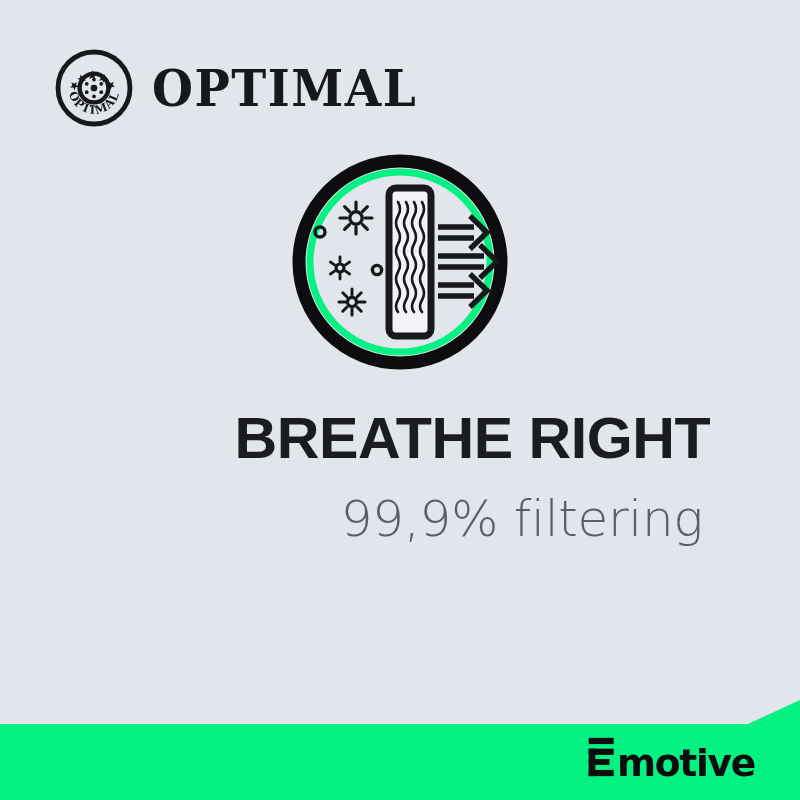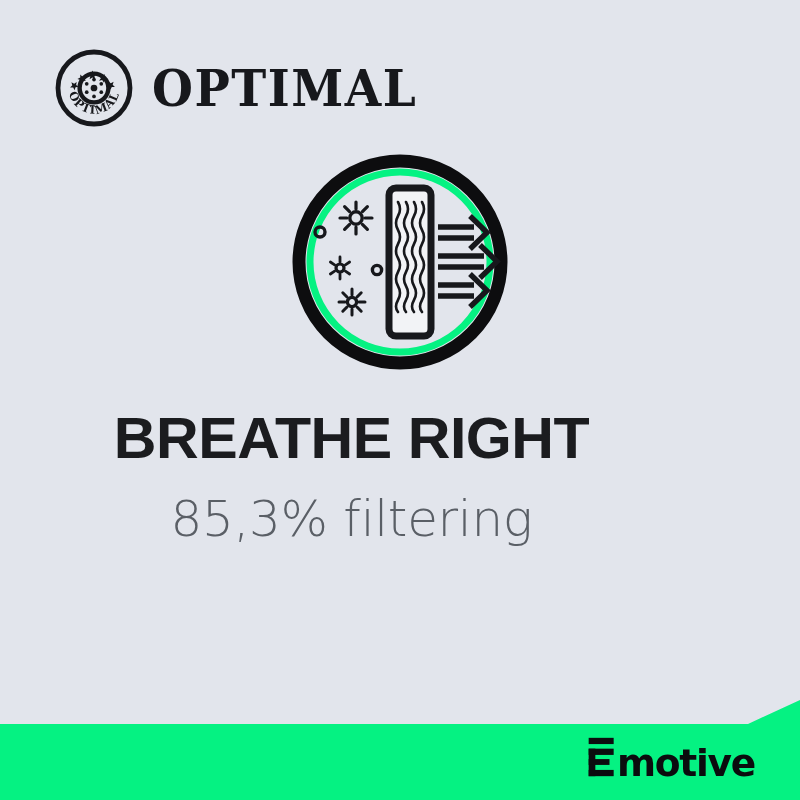"BREATHE RIGHT" .text-block { text-align: center -> right }
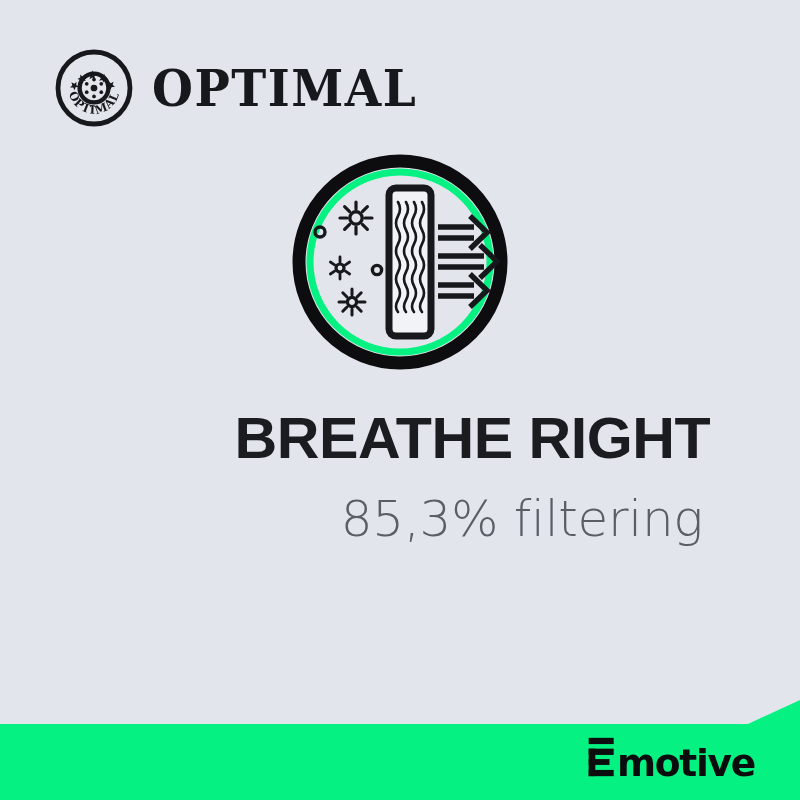"85,3% filtering" span { text: 85,3% -> 99,9% }
